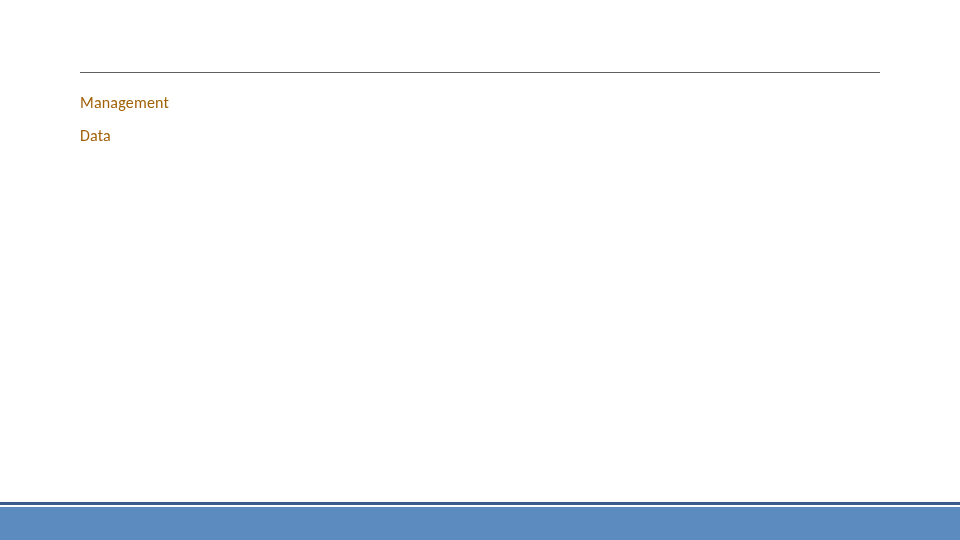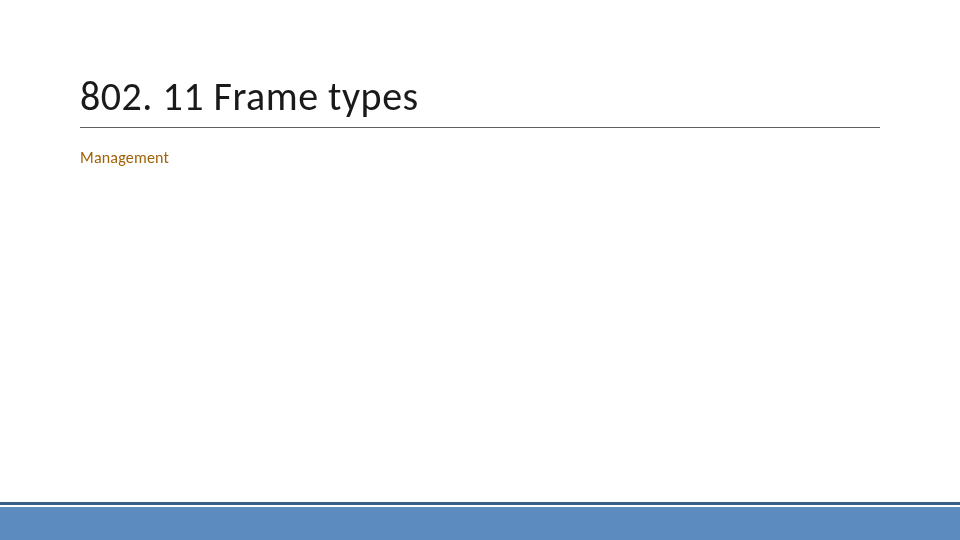"802. 11 Frame types" div.title { html: <div>802. 11 Frame types</div> -> none }
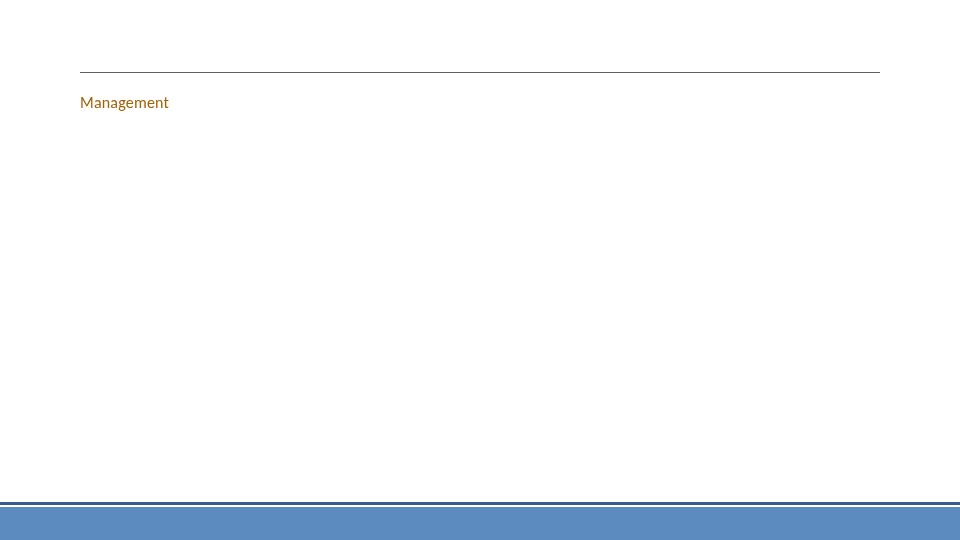"Data" div.body-item { html: none -> <div>Data</div> }
